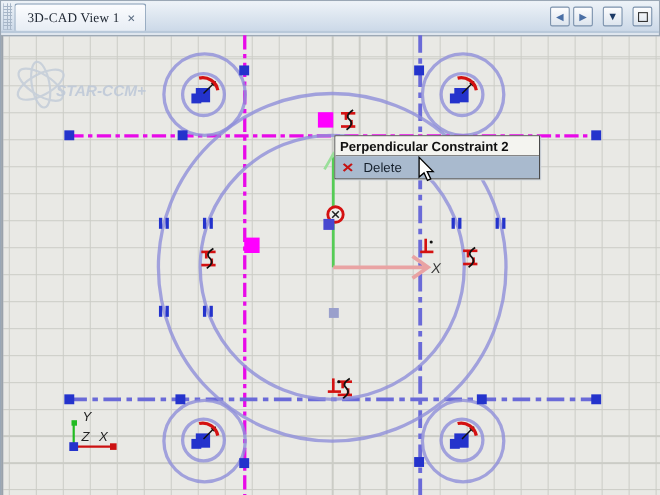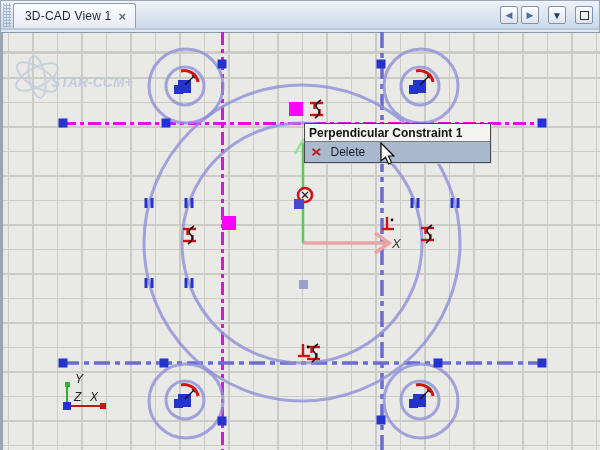"3D-CAD View 1" .tab { font-family: none -> Liberation Serif, serif }
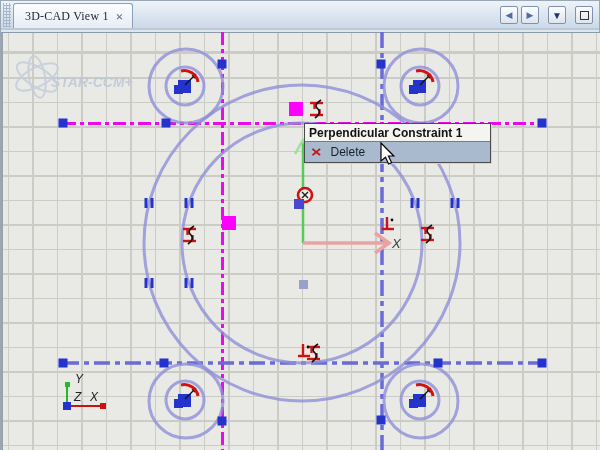"Perpendicular Constraint 1" div.mhead { text: 1 -> 2 }
